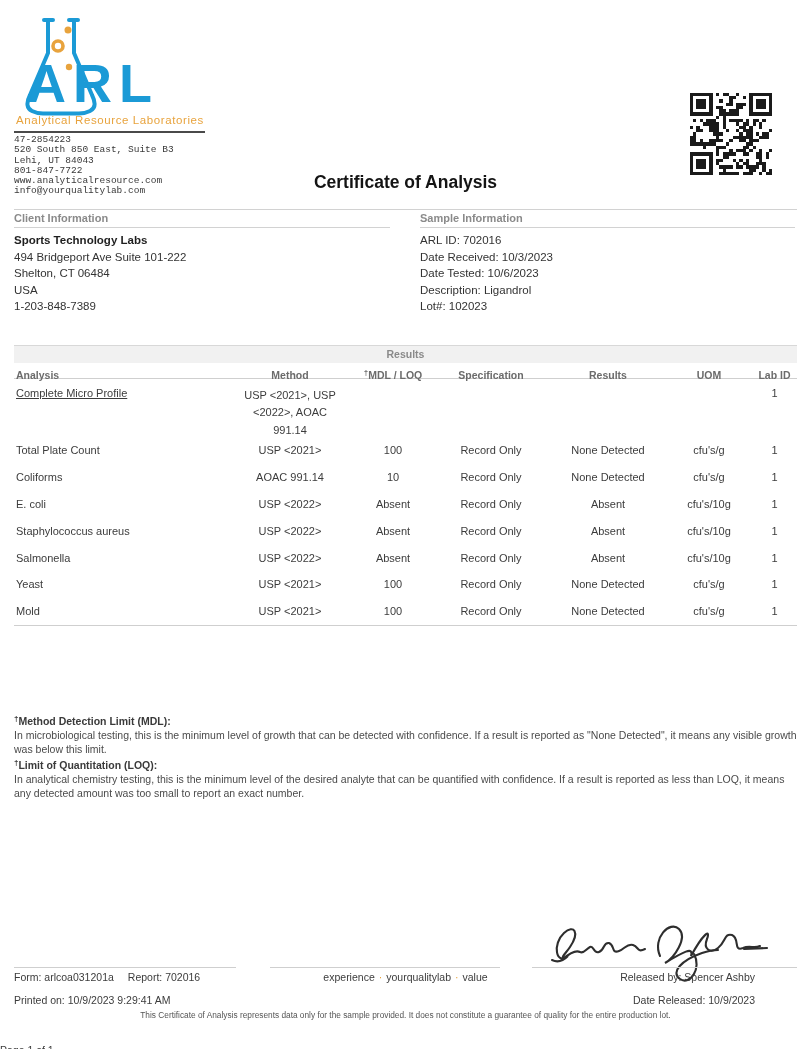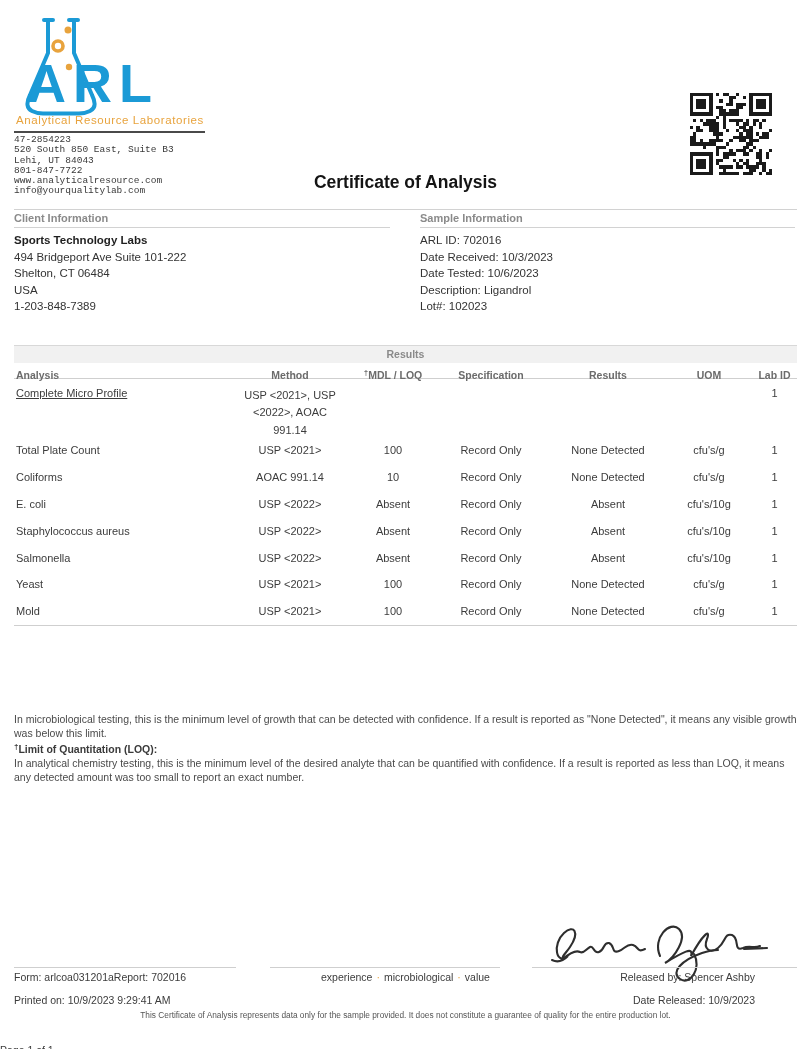"†Method Detection Limit (MDL):" div.fh { html: none -> <div><sup>†</sup><span>Method Detection Limit (MDL):</span></div> }
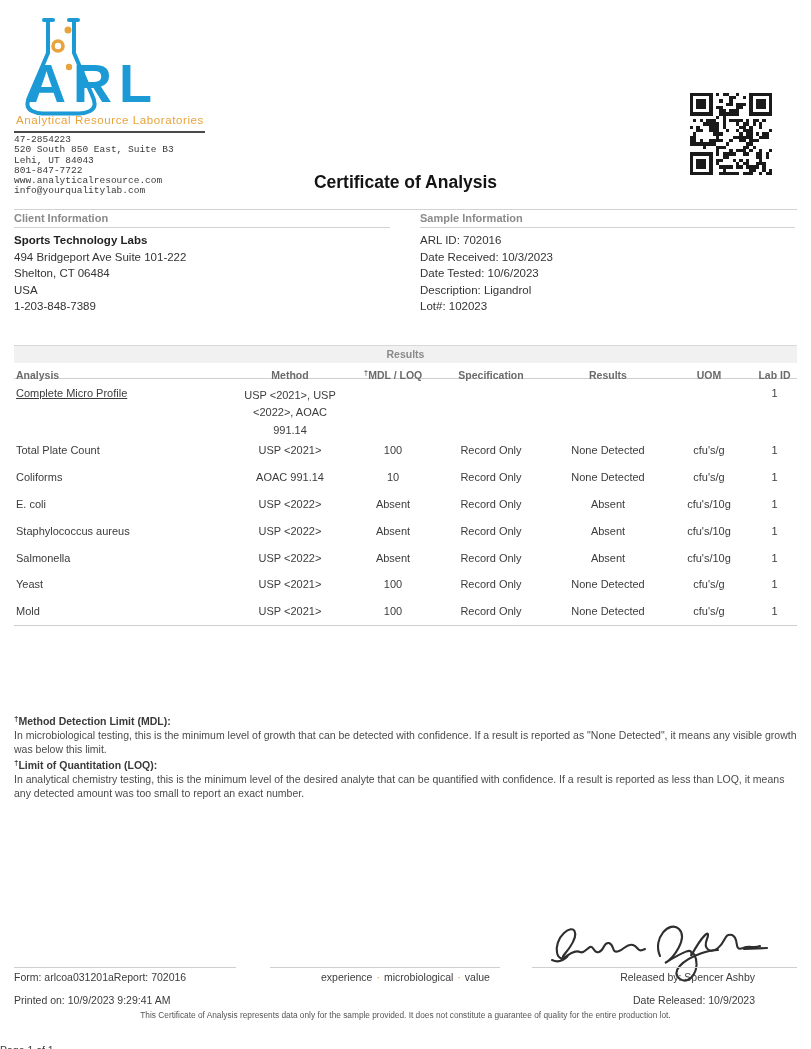"Form: arlcoa031201a" #footer-left1 { gap: none -> 14px }
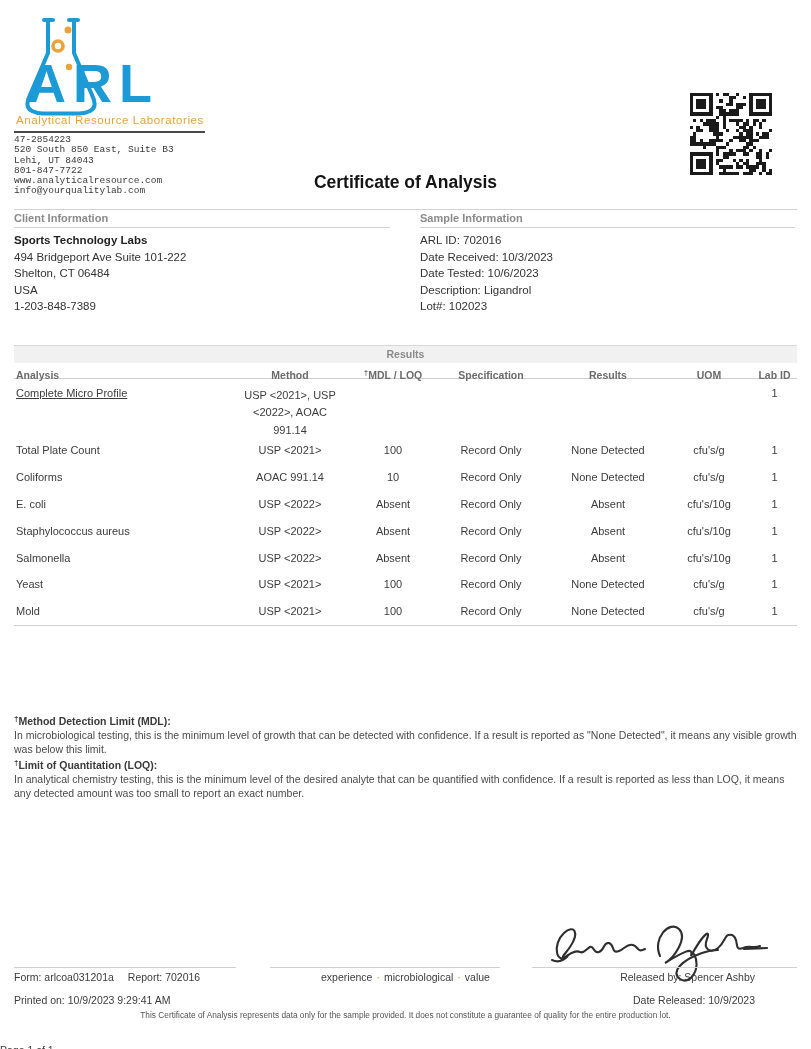"microbiological" span { text: microbiological -> yourqualitylab }
